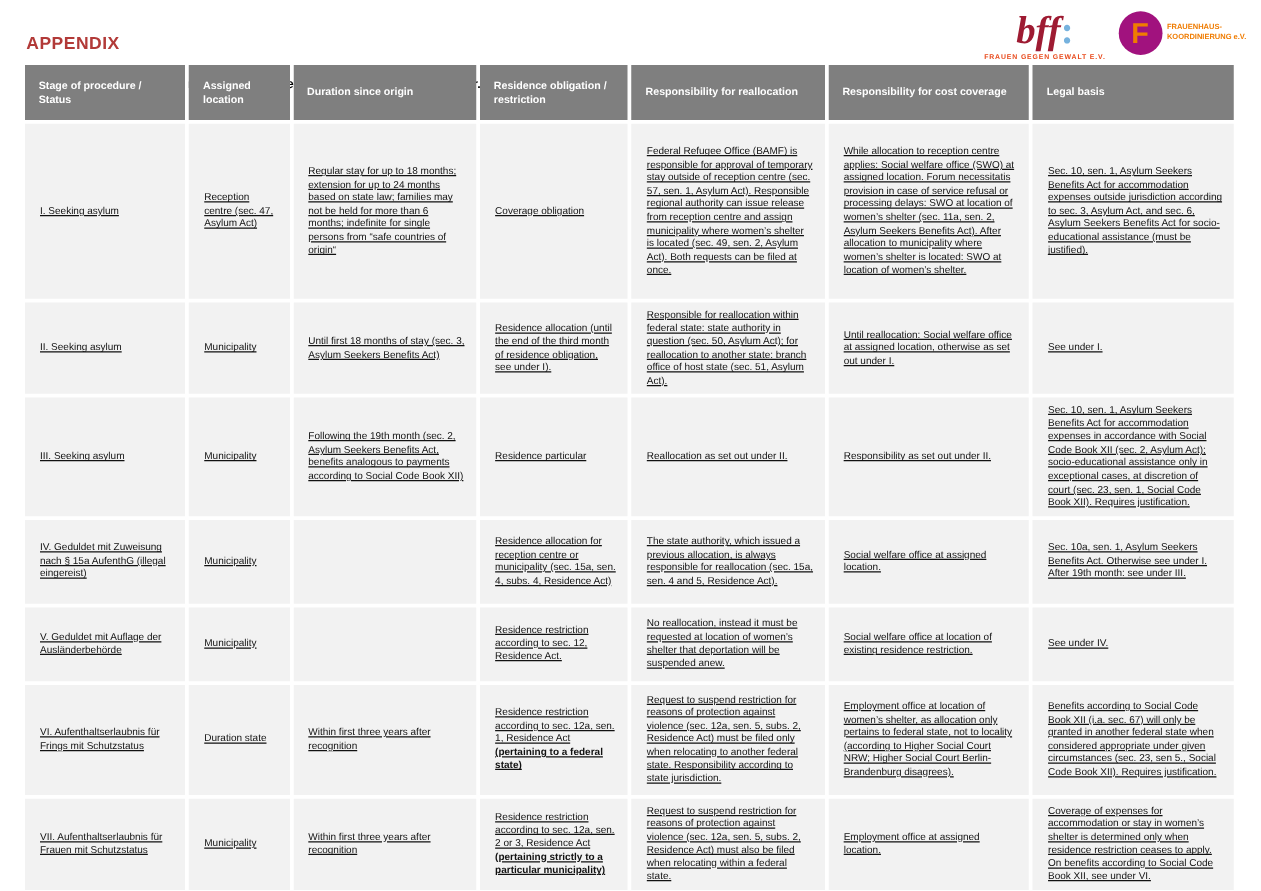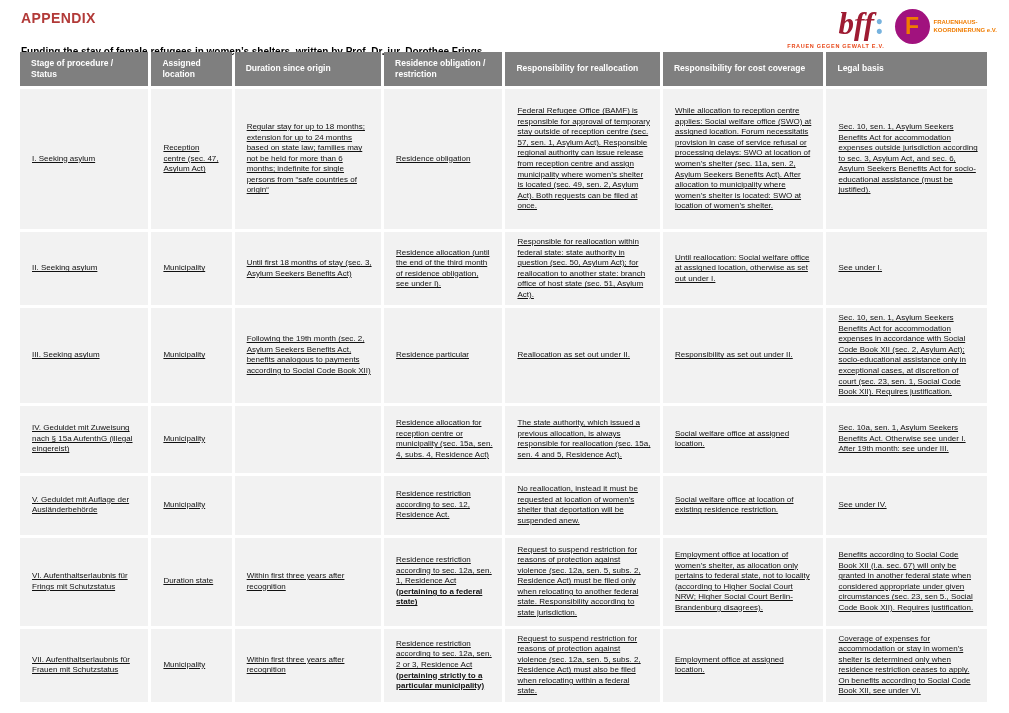"APPENDIX" .doc-header { top: 10px -> 26px }
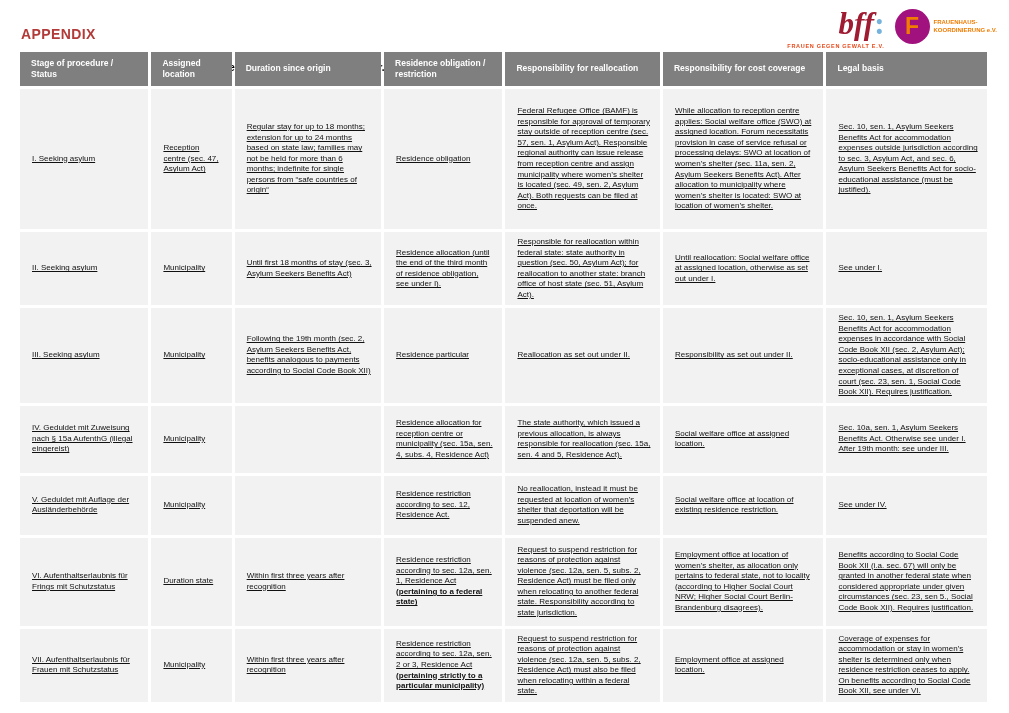"bff:" .bff-logo { text-align: right -> center }
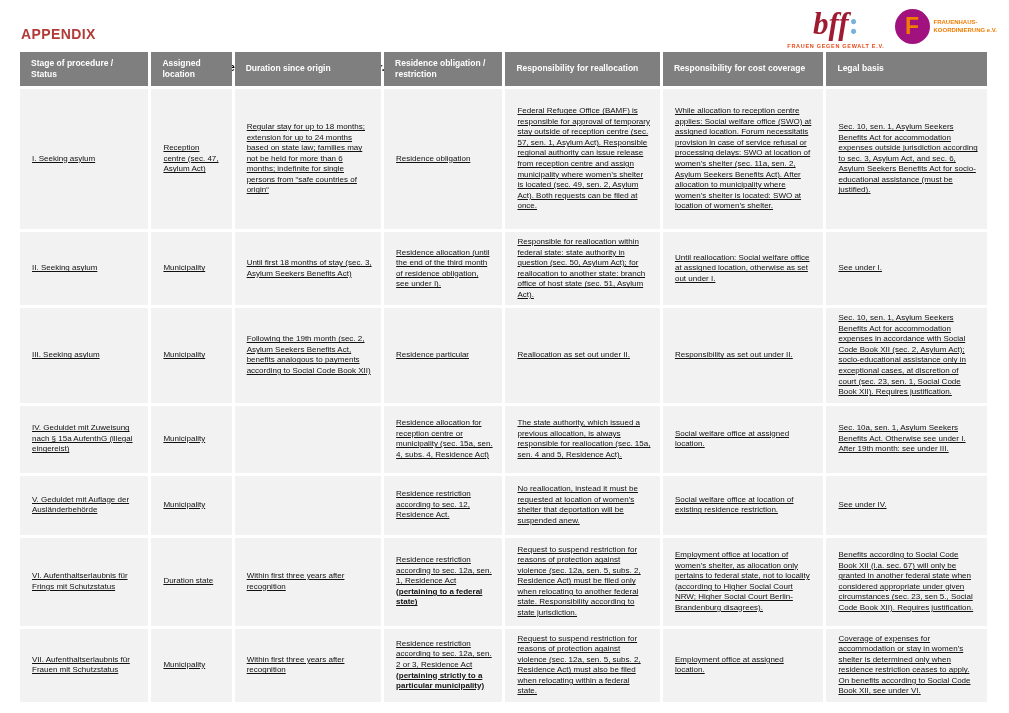"Stage of procedure / Status" tr.hdr { height: 34px -> 44px }
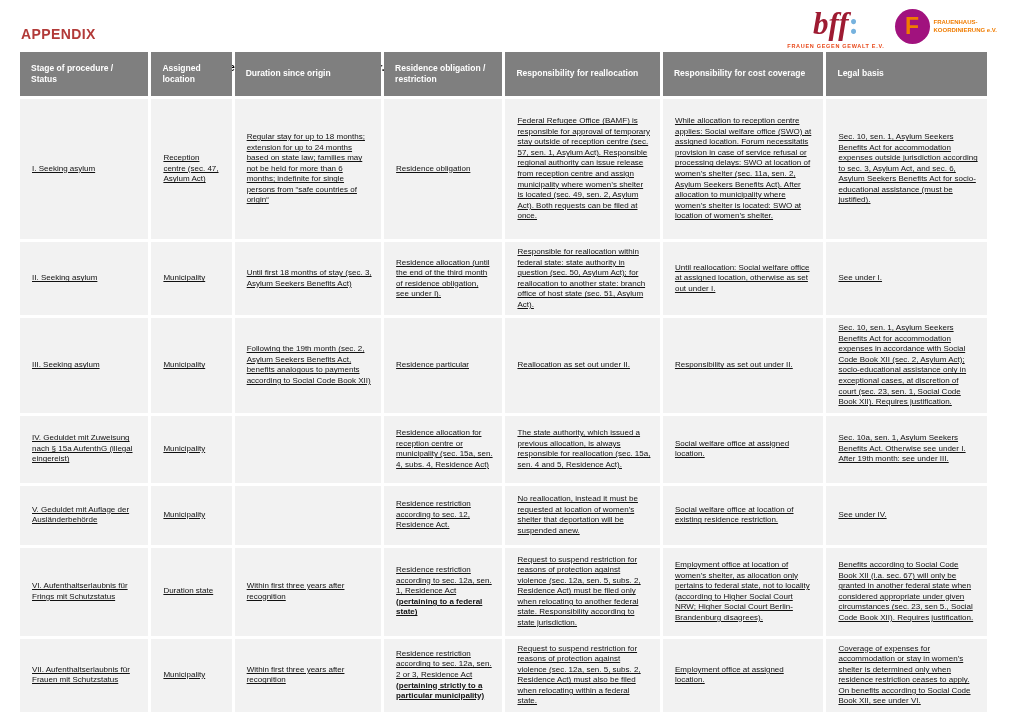"Residence obligation" td { text: Residence -> Coverage }
